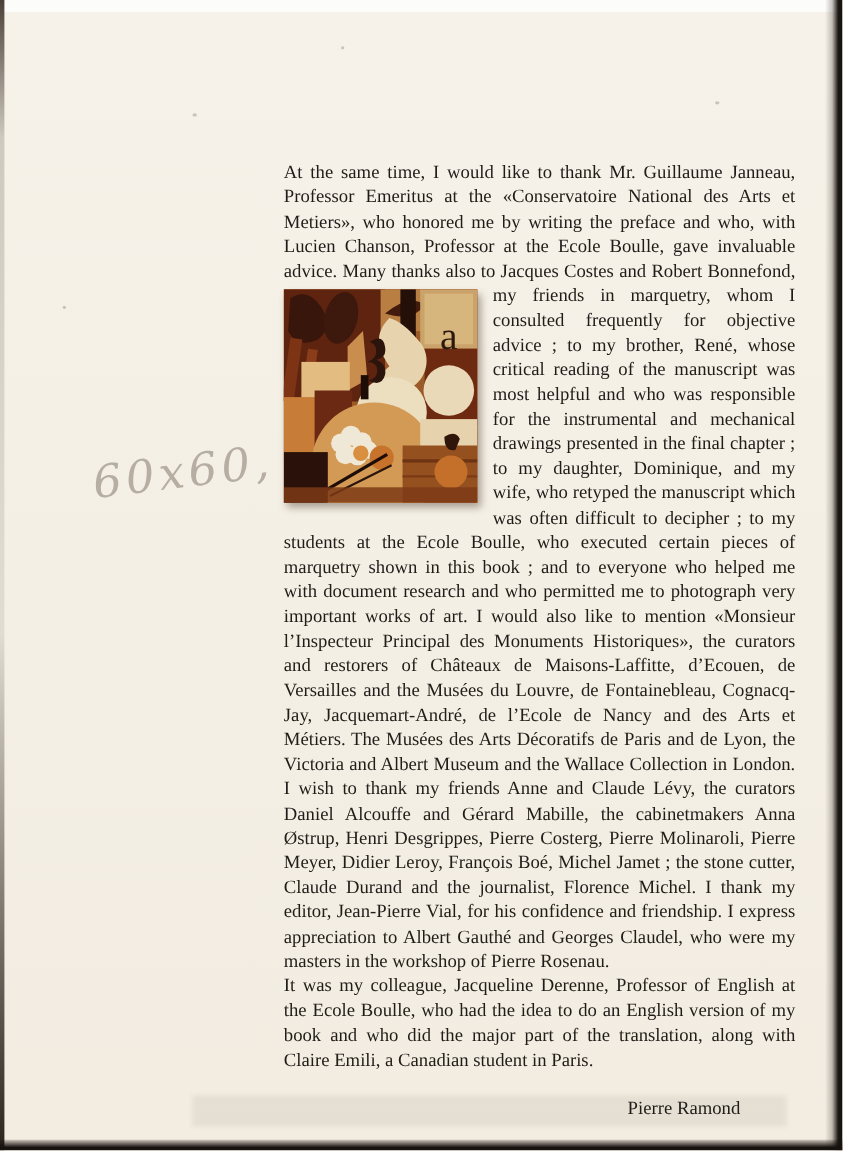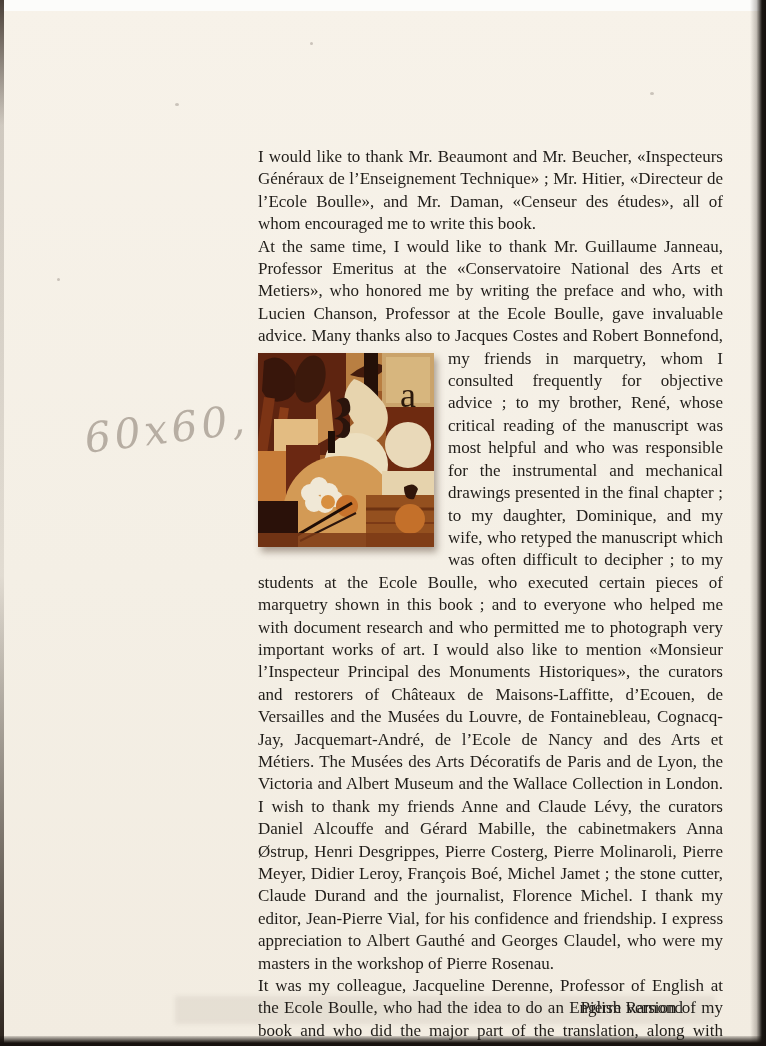"I would like to thank" p { html: <p>I would like to thank Mr. Beaumont and Mr. Beucher, «Inspecteurs Généraux de l’Enseignement Technique» ; Mr. Hitier, «Directeur de l’Ecole Boulle», and Mr. Daman, «Censeur des études», all of whom encouraged me to write this book.</p> -> none }
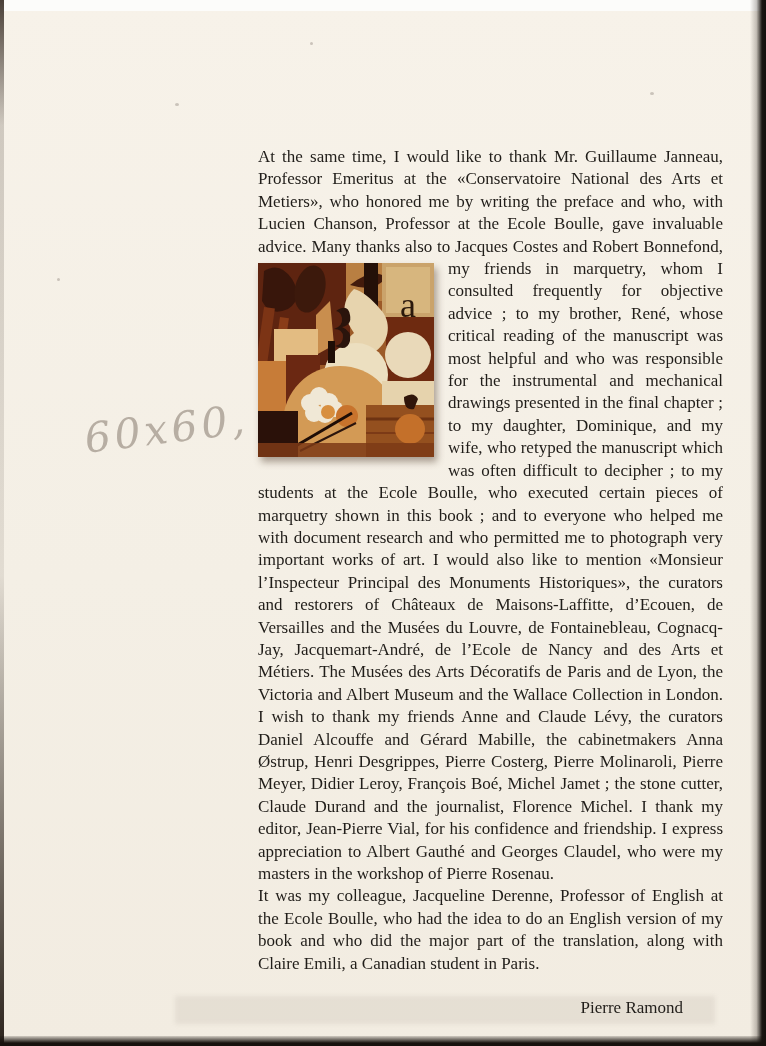"Pierre Ramond" .signature { left: 262px -> 252px }
